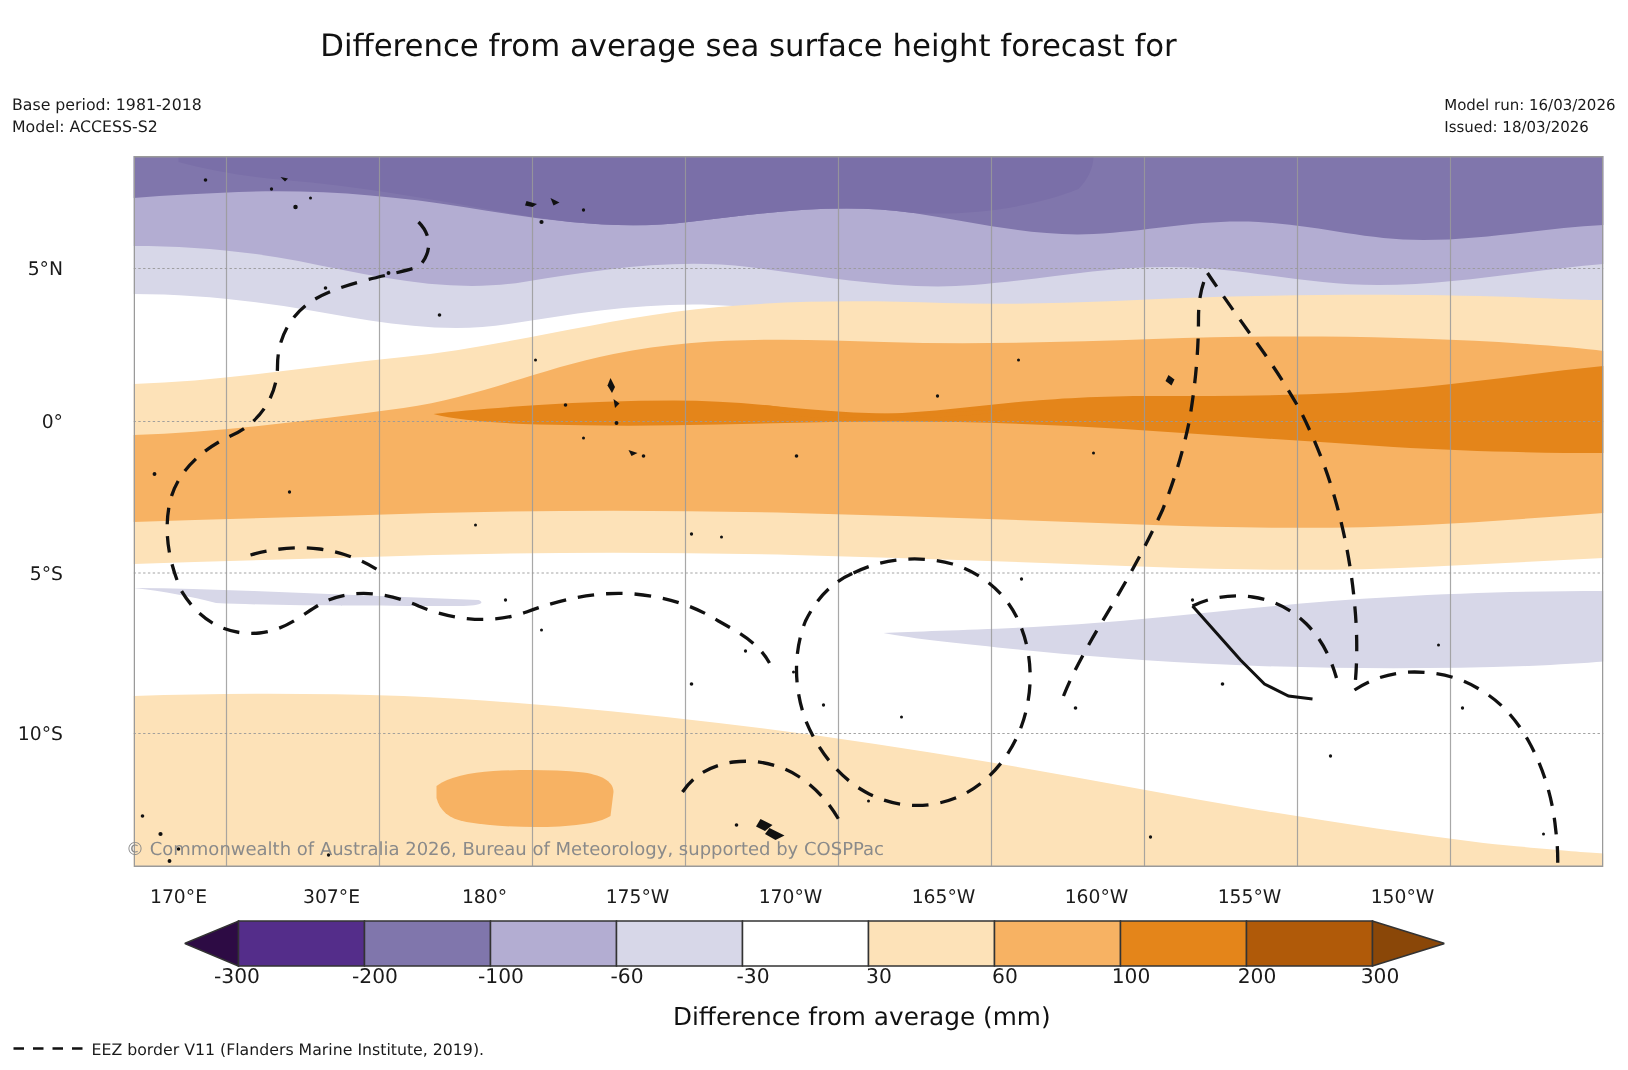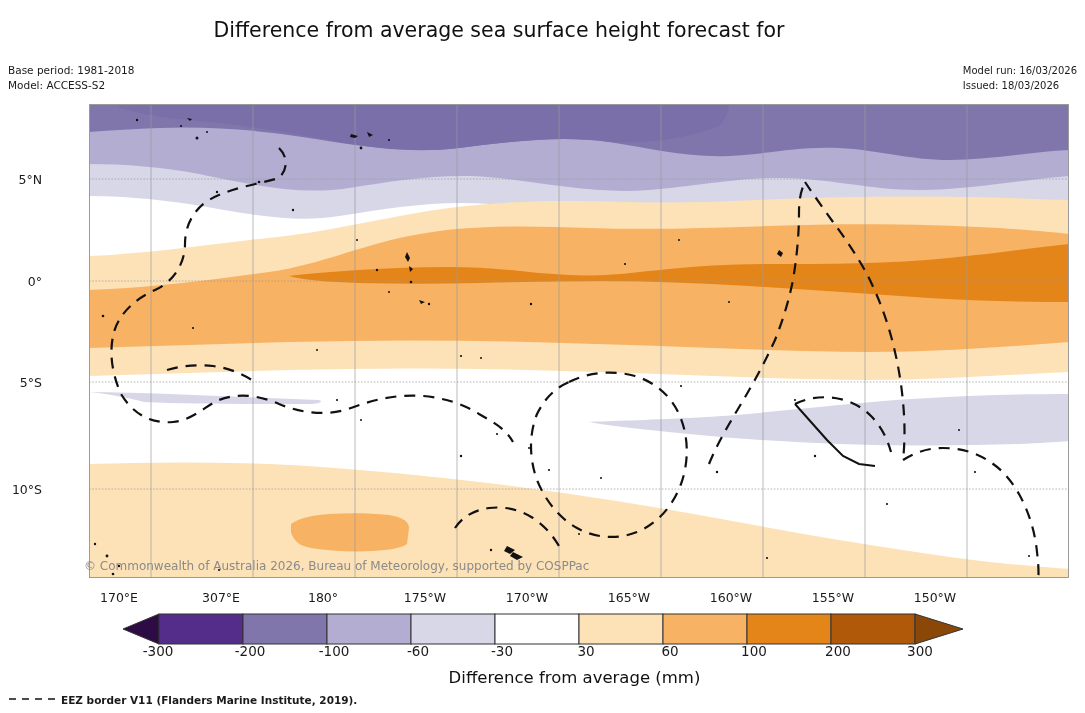"EEZ border V11 (Flanders Marine" #footer { font-weight: bold -> none }
